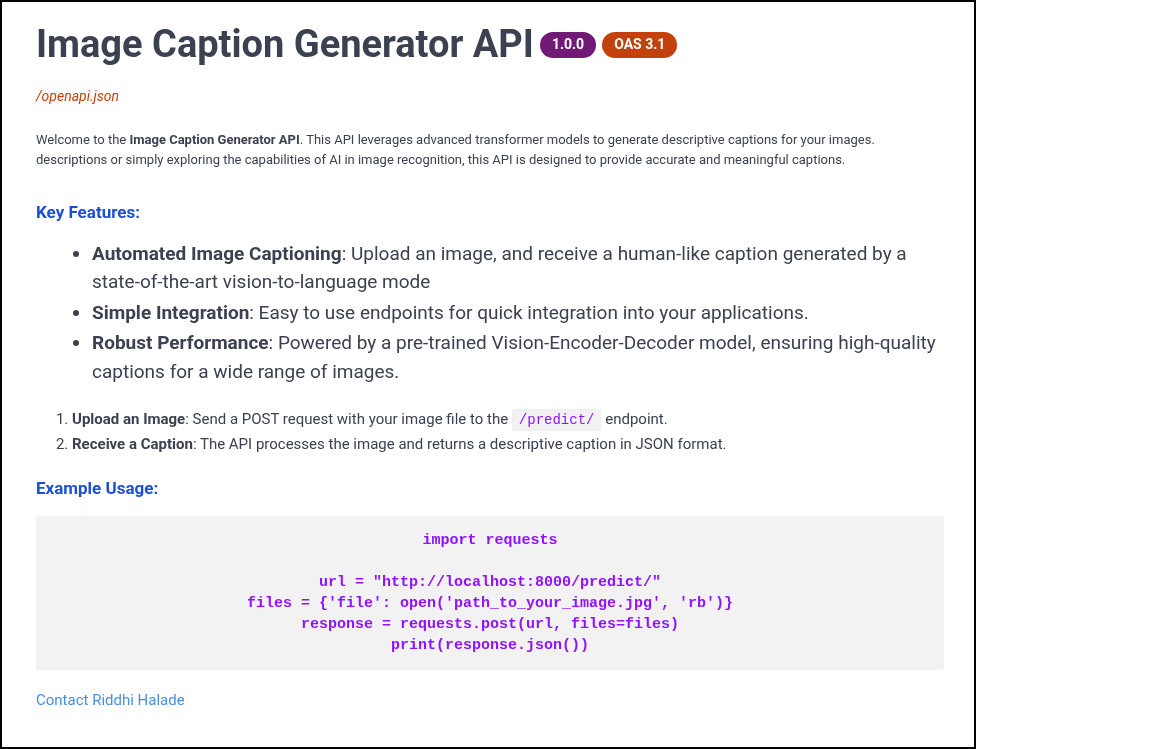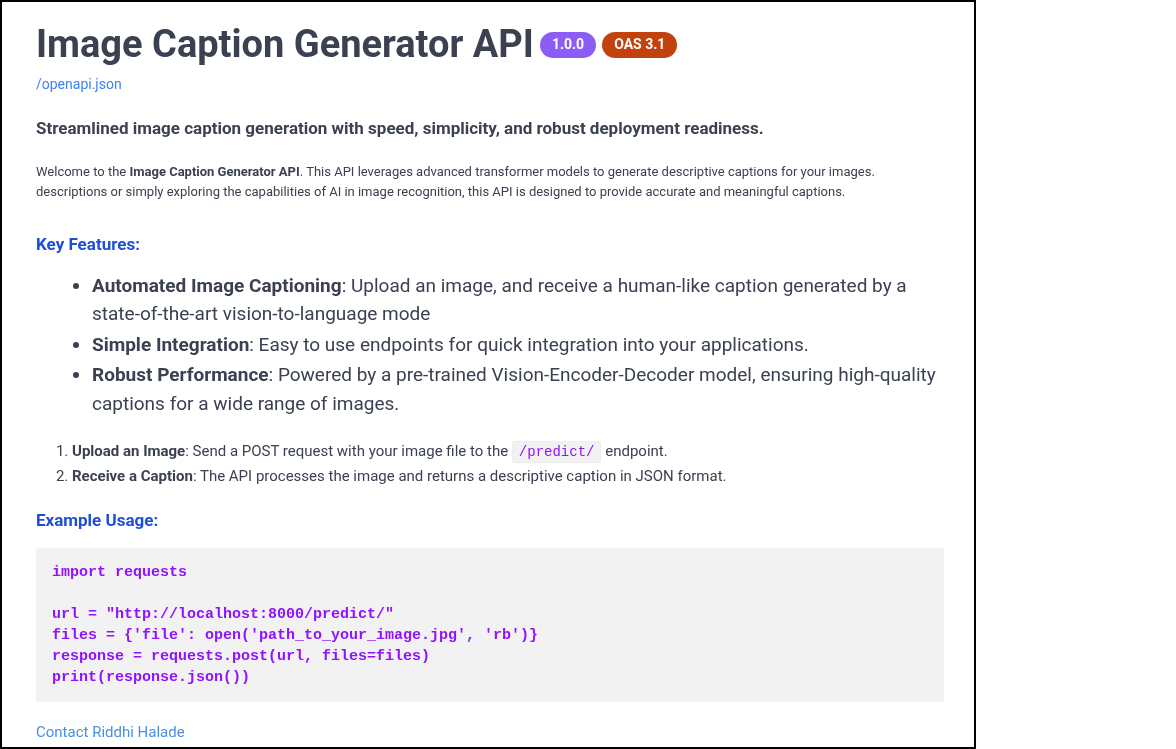"1.0.0" .badge-version { background: #8b5cf6 -> #701a75 }
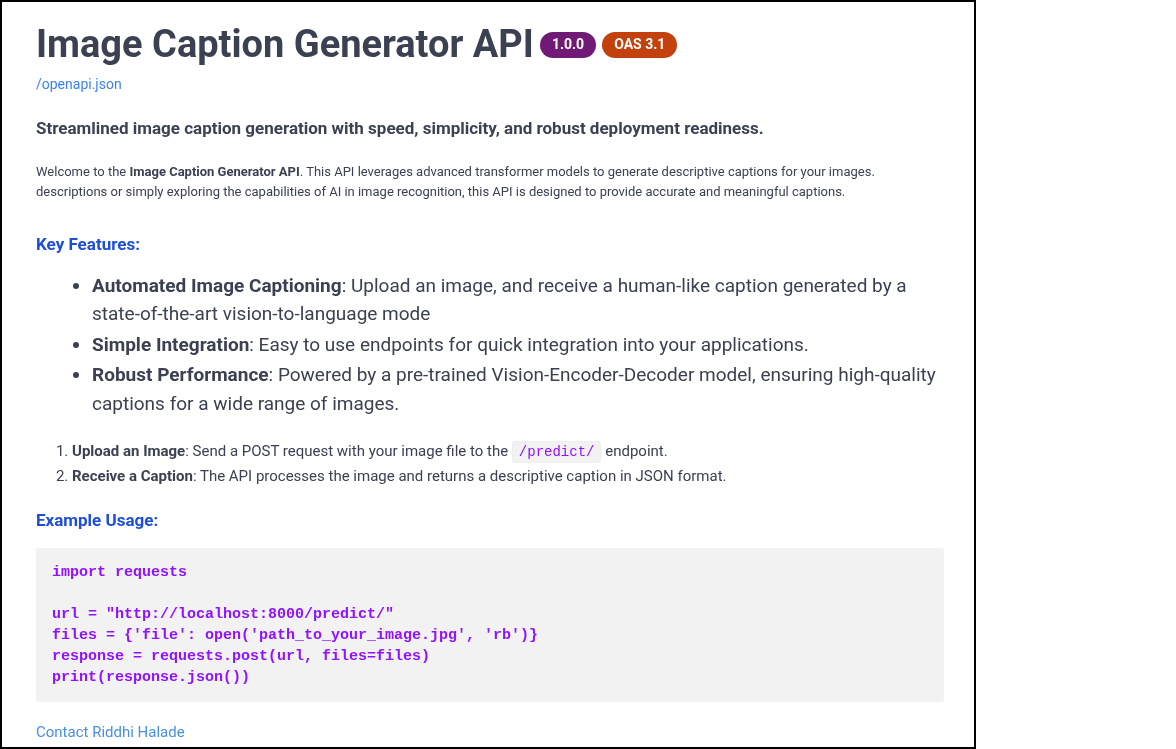"/openapi.json" .spec-link { color: #3b82f6 -> #c2410c; font-style: none -> italic; margin-top: 8px -> 20px }
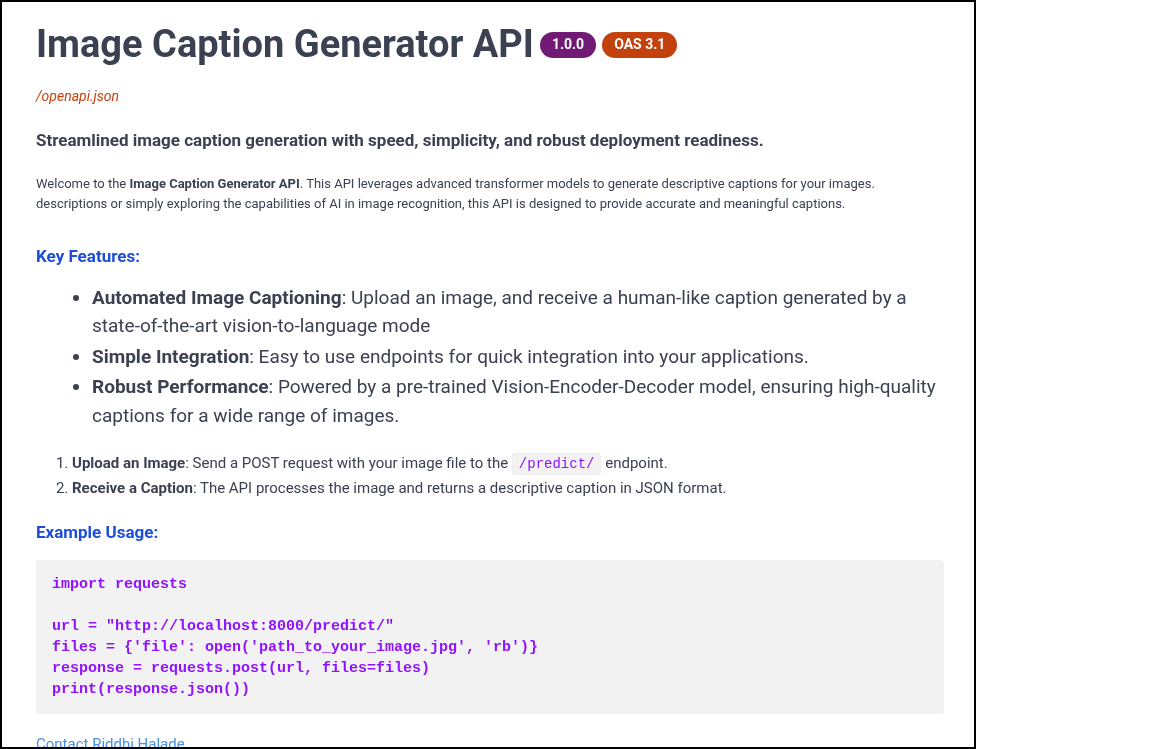"Streamlined image caption generation" p.tagline { html: <p>Streamlined image caption generation with speed, simplicity, and robust deployment readiness.</p> -> none }
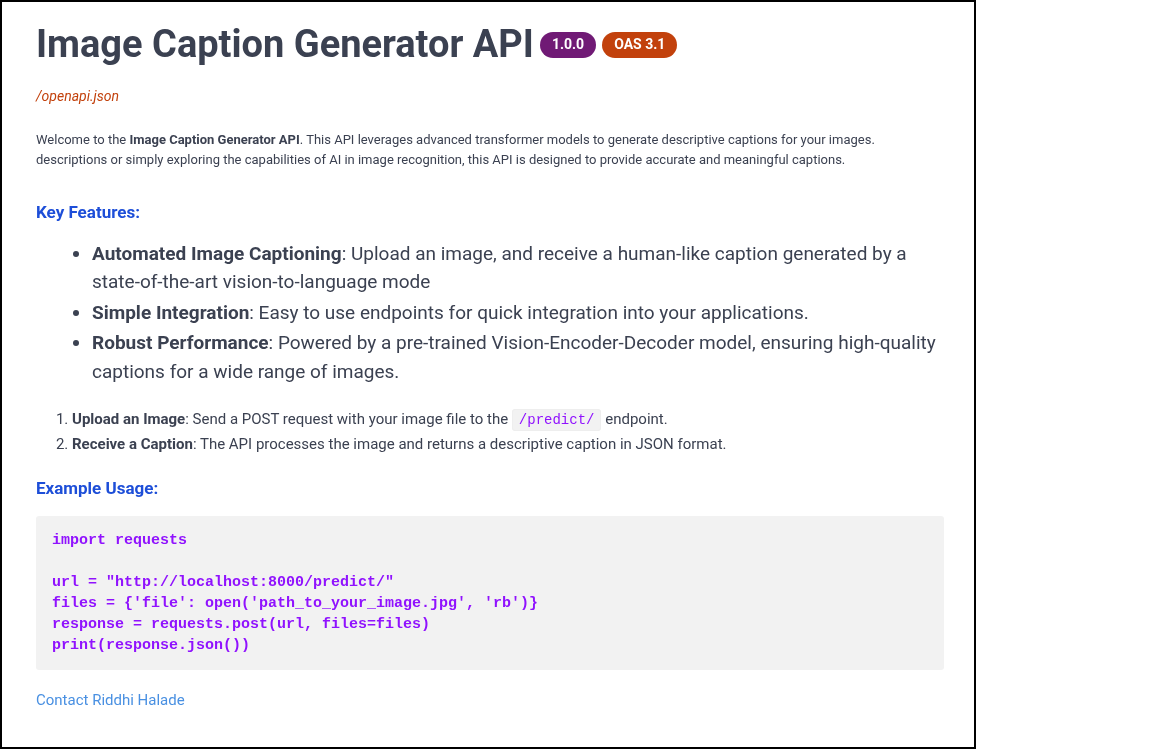"import requests" pre.code-block { text-align: none -> center }
